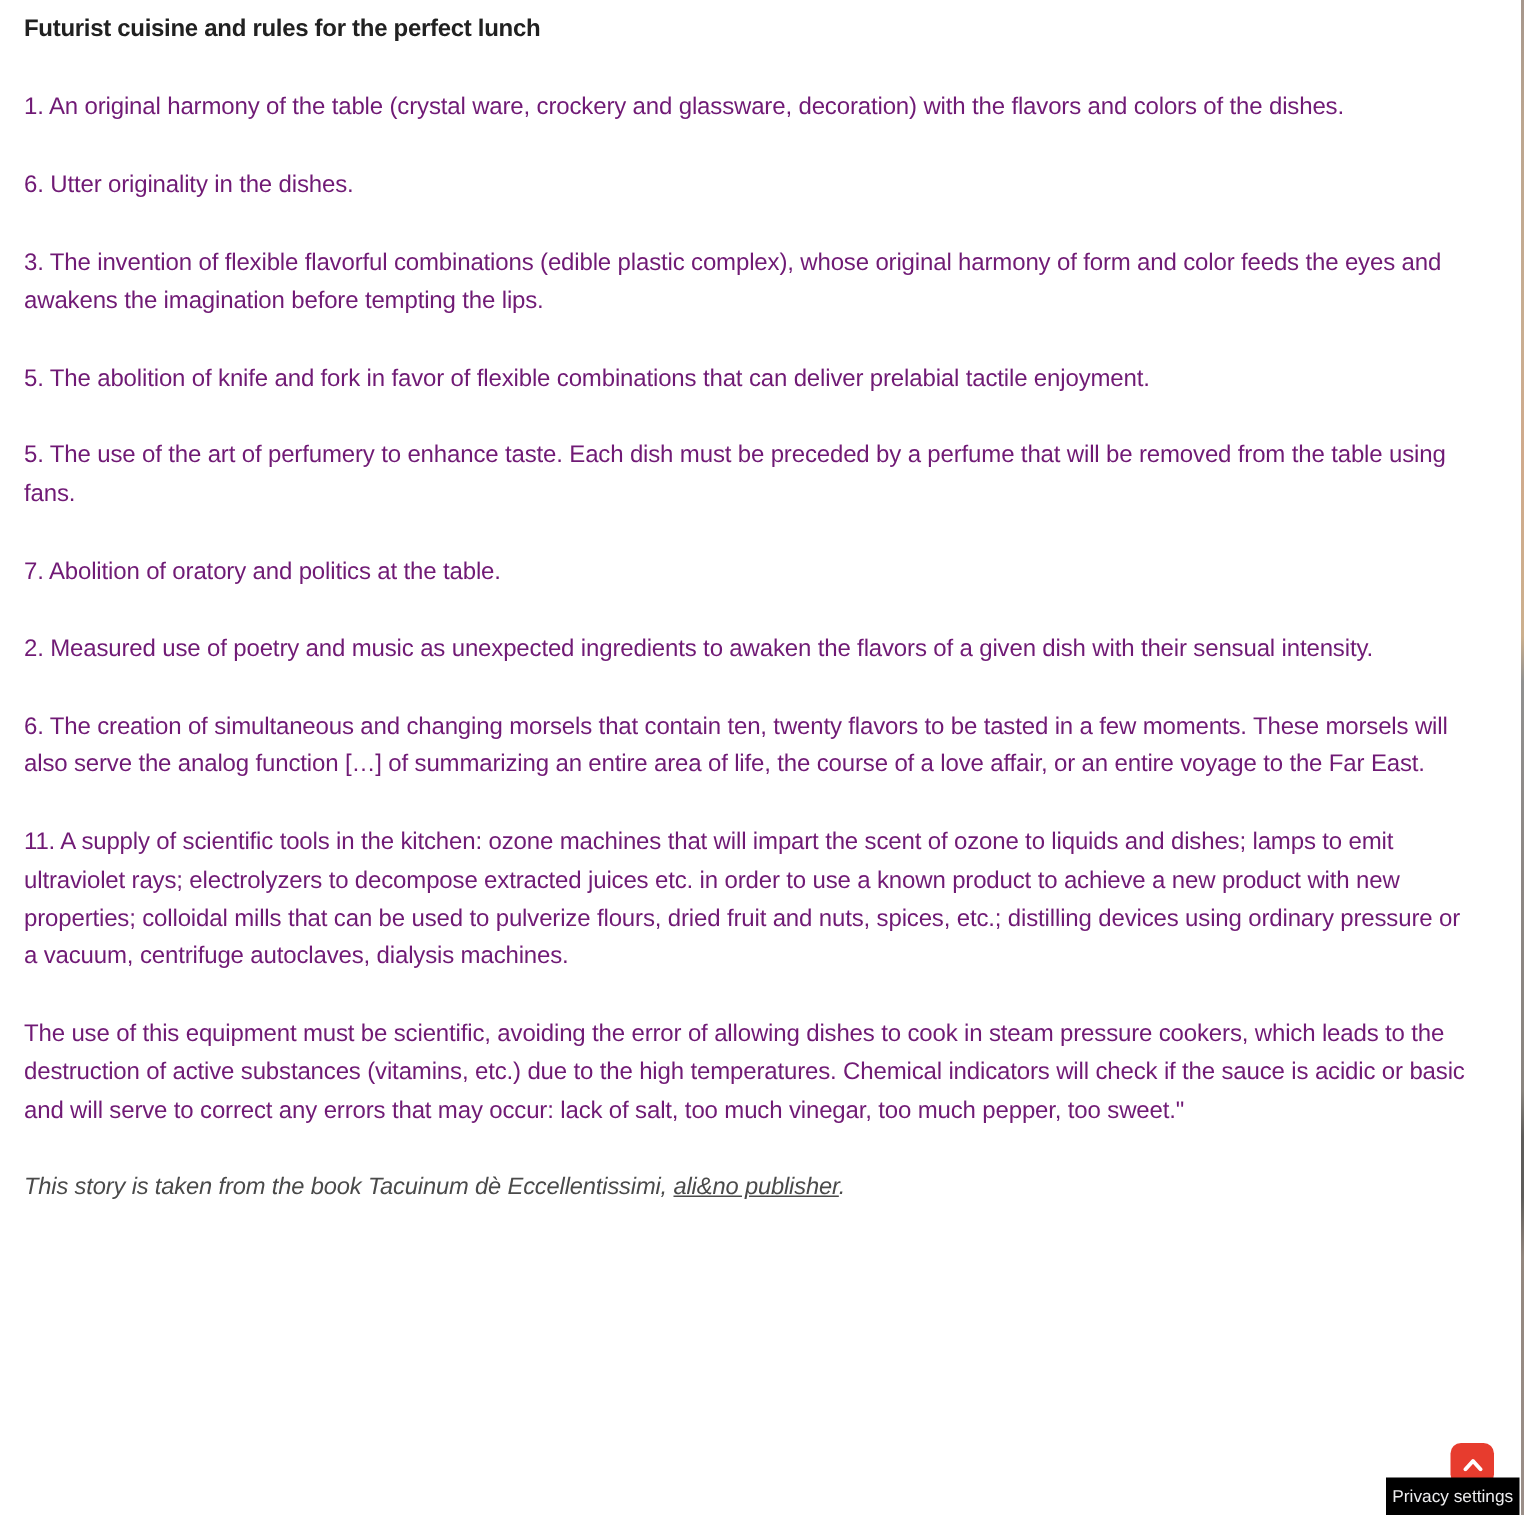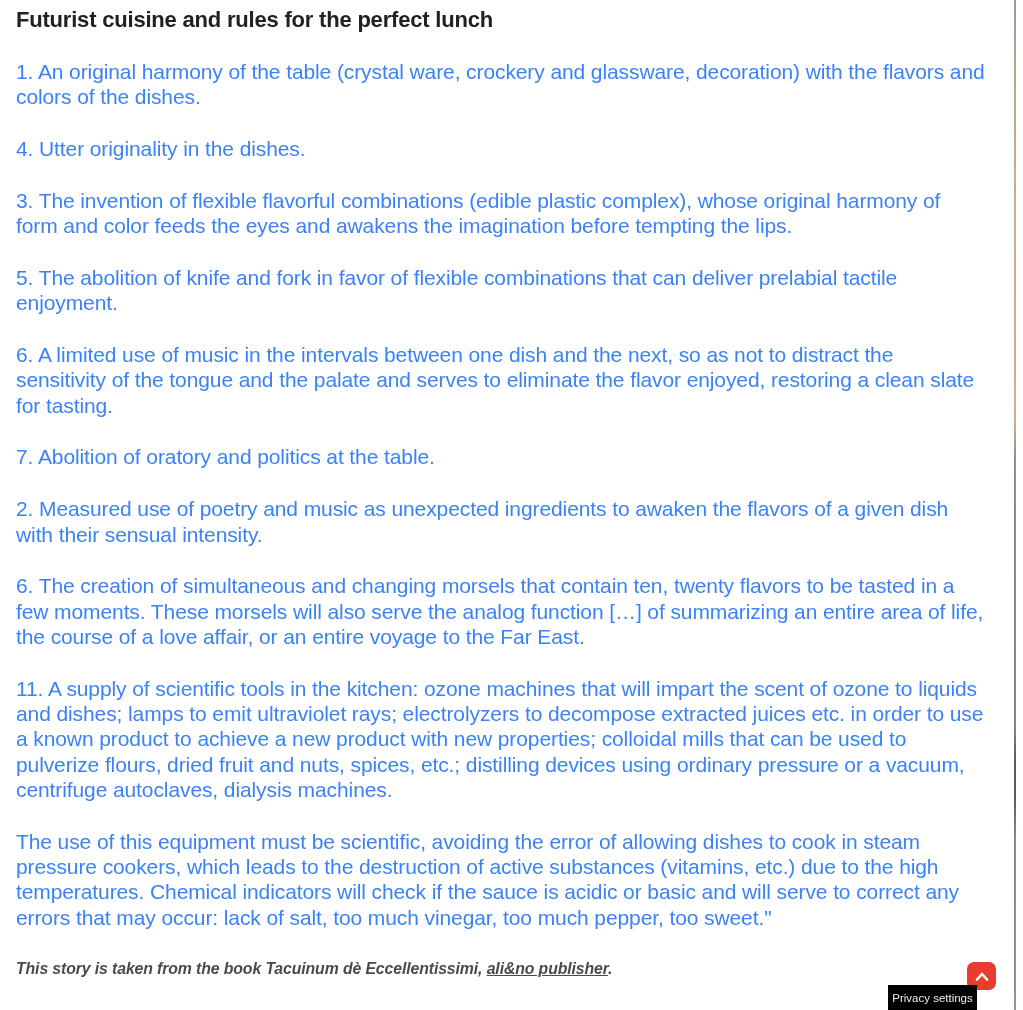"Futurist cuisine and rules for" .article-title { font-size: 22px -> 16px }
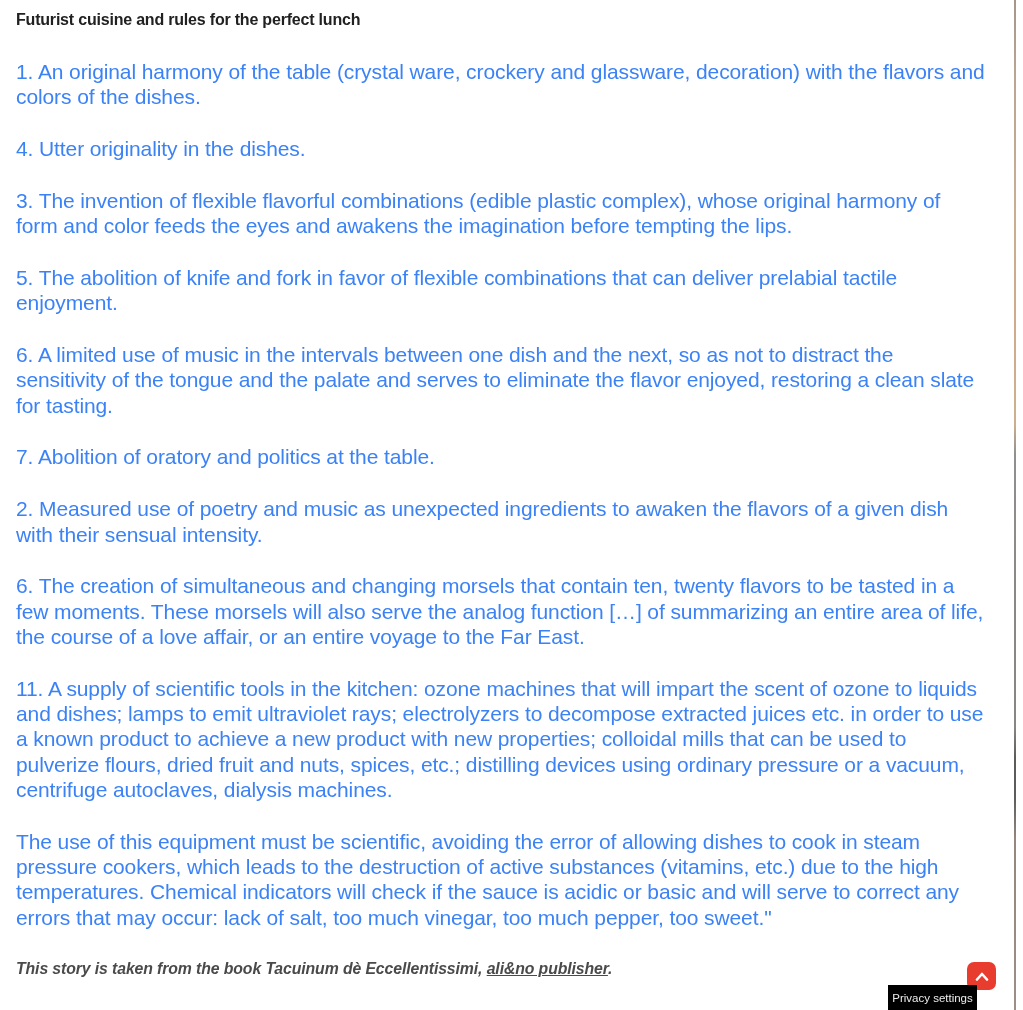"1. An original harmony of" .article-p { color: #3b82f6 -> #701a75; font-size: 21px -> 16px }
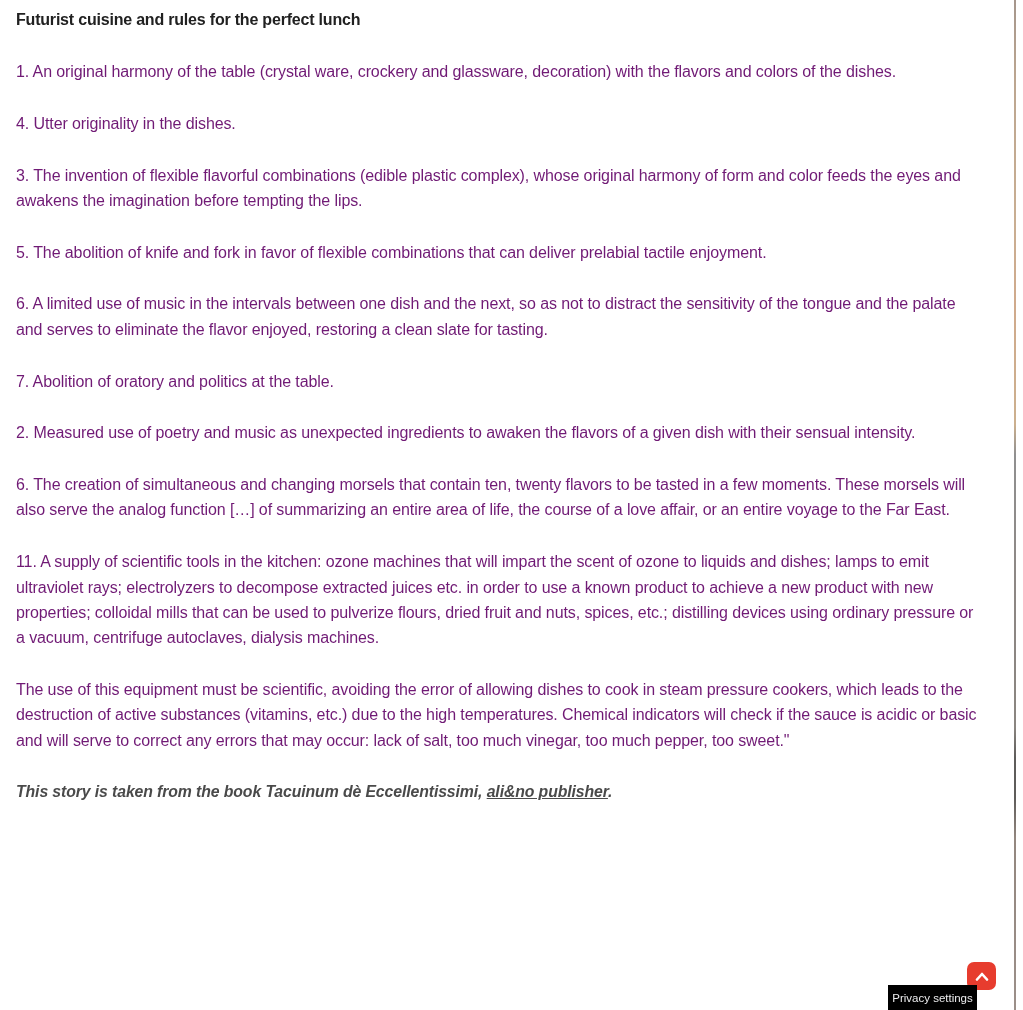"4. Utter originality in the" p.article-p { text: 4 -> 6 }
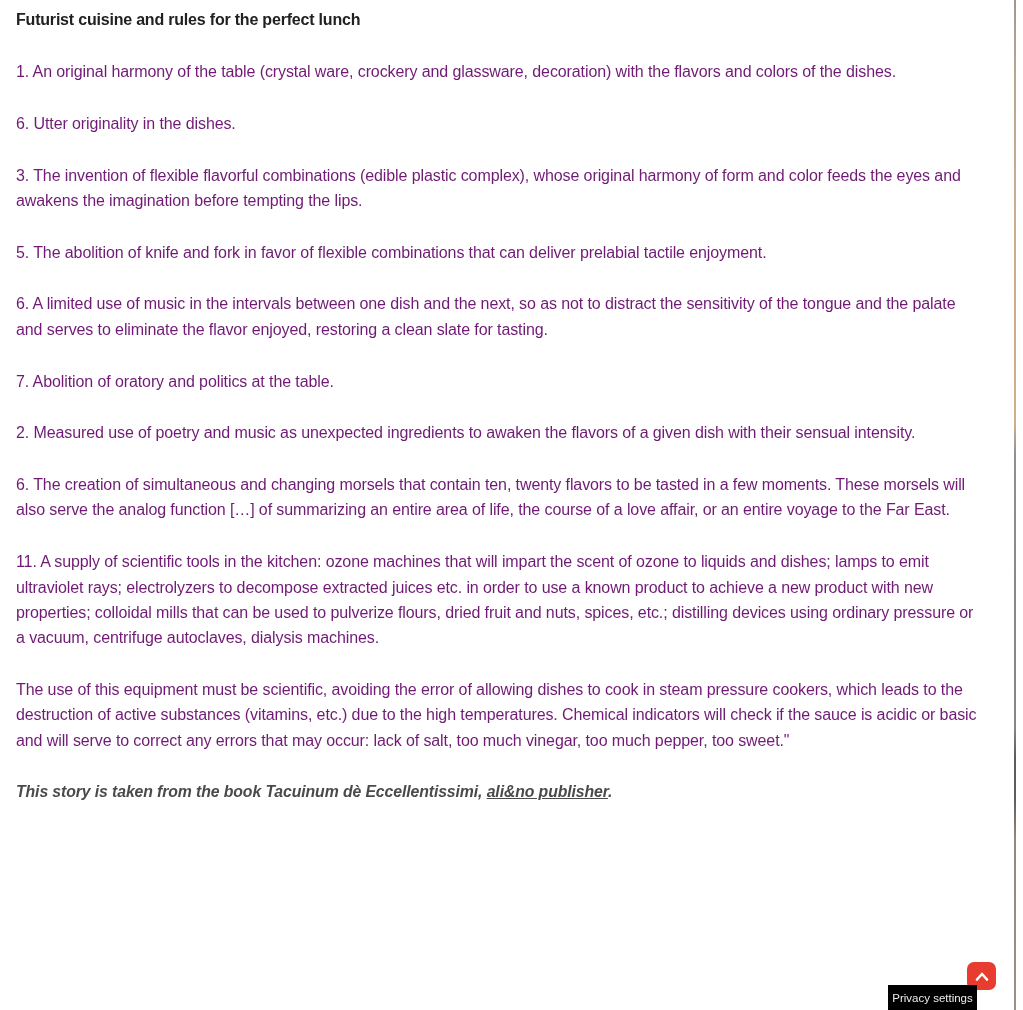"5. The use of the" p.article-p { html: none -> <p>5. The use of the art of perfumery to enhance taste. Each dish must be preceded by a perfume that will be removed from the table using fans.</p> }
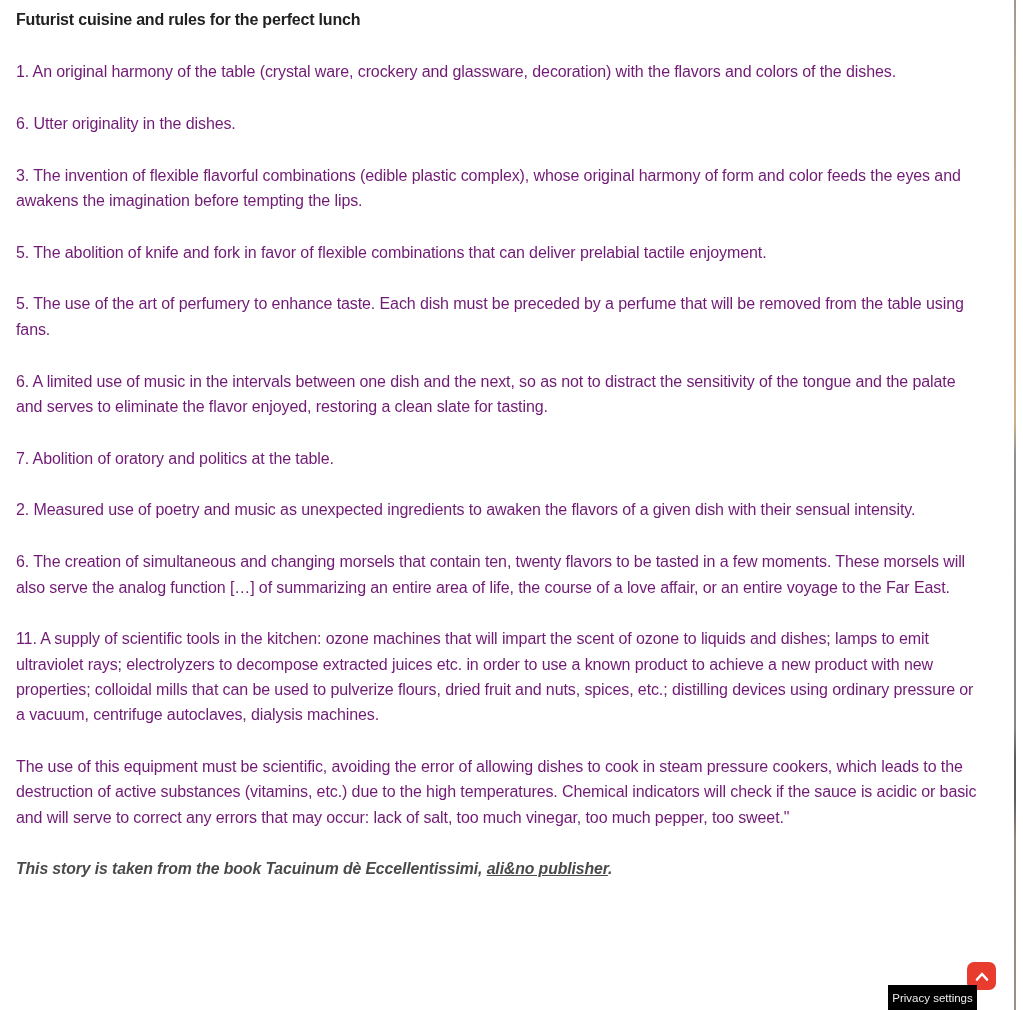"6. A limited use of" p.article-p { html: <p>6. A limited use of music in the intervals between one dish and the next, so as not to distract the sensitivity of the tongue and the palate and serves to eliminate the flavor enjoyed, restoring a clean slate for tasting.</p> -> none }
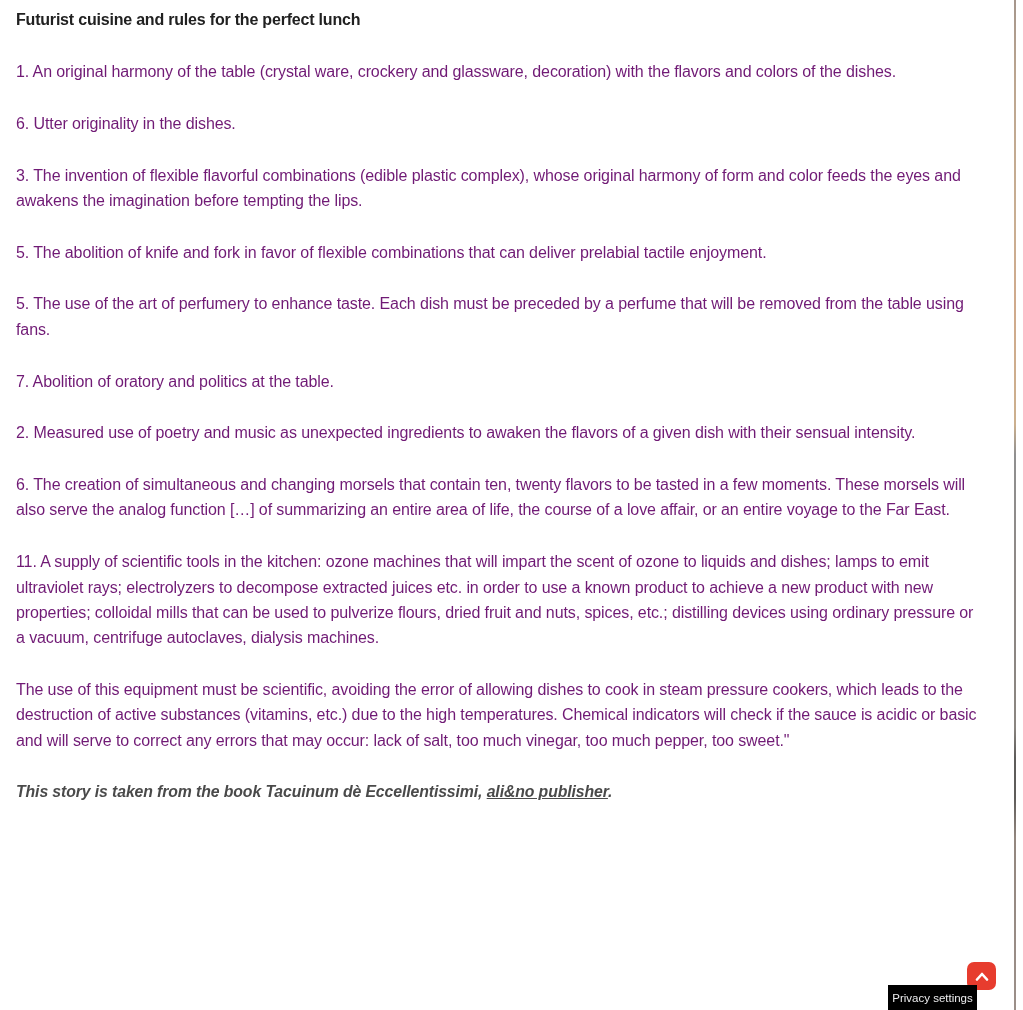"This story is taken from" .article-footer { font-weight: bold -> none }
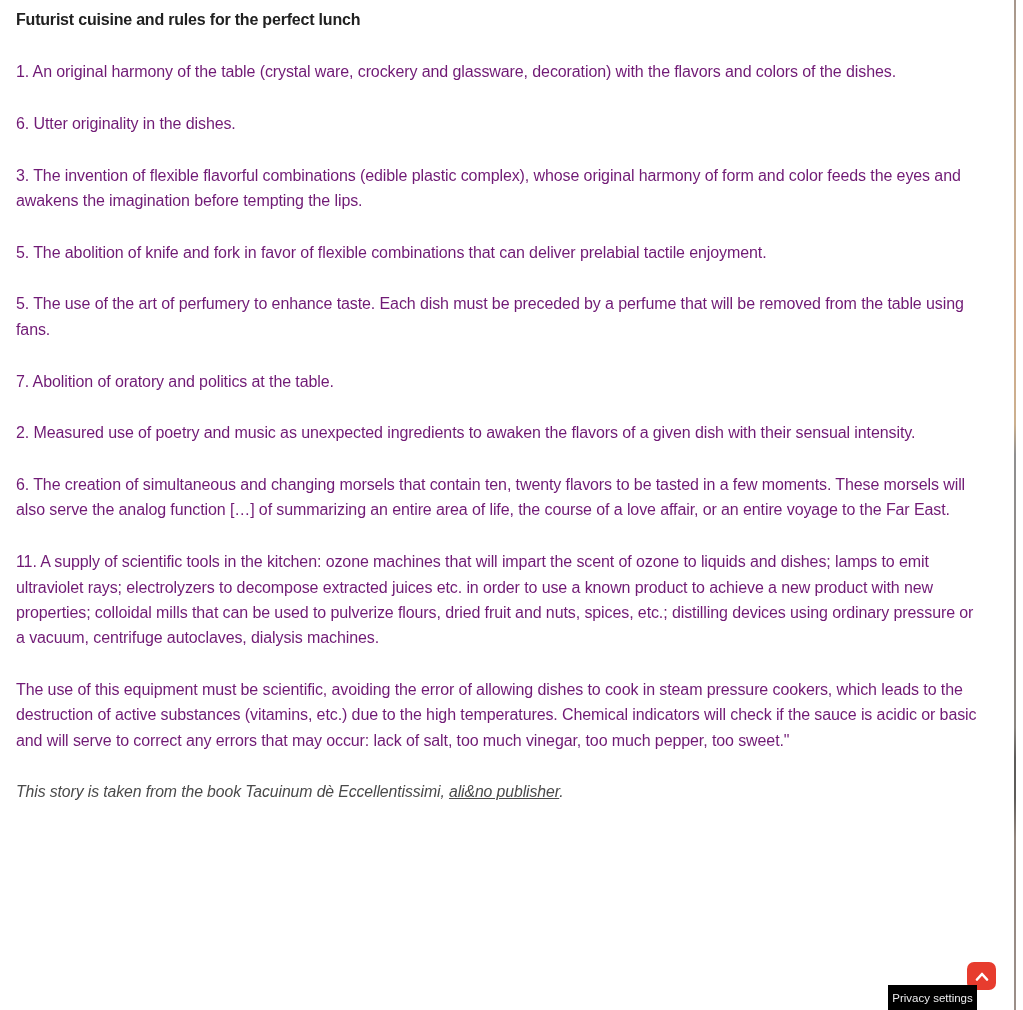"Privacy settings" .privacy-box { left: 888px -> 924px }
